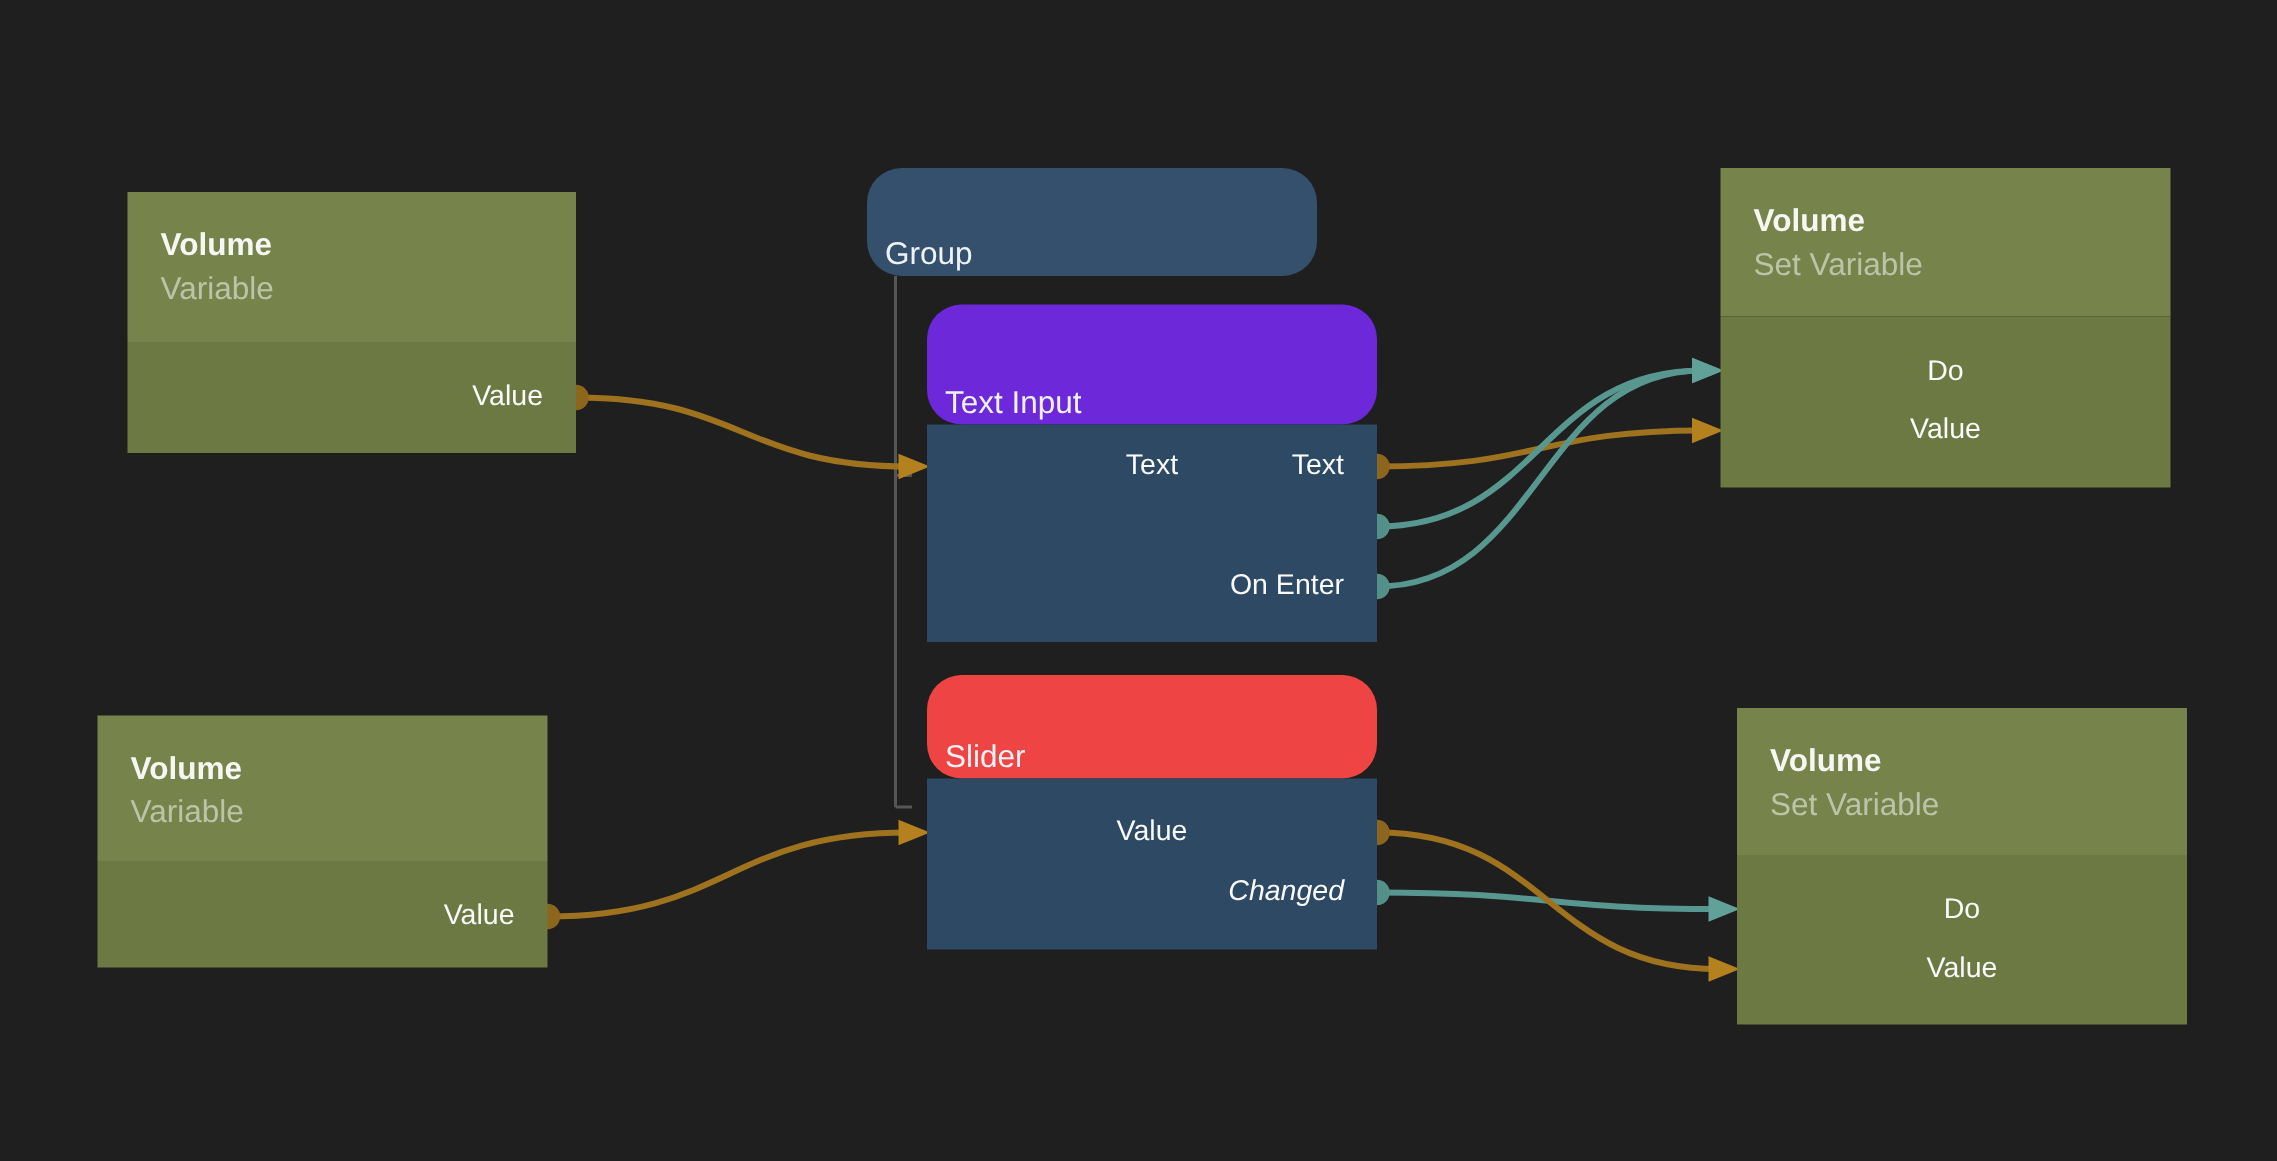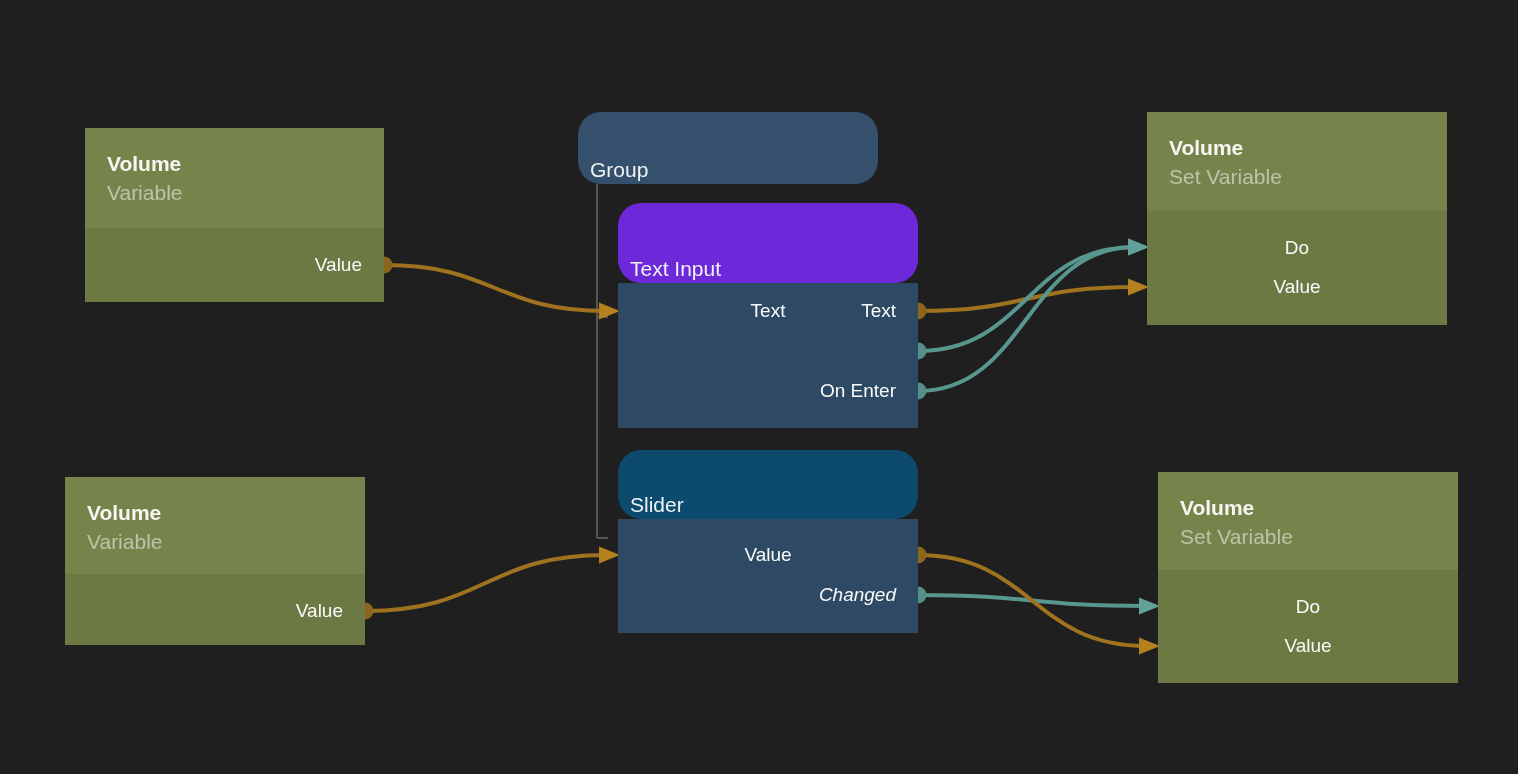"Slider" div.node-header { background: #0c4a6e -> #ef4444 }
